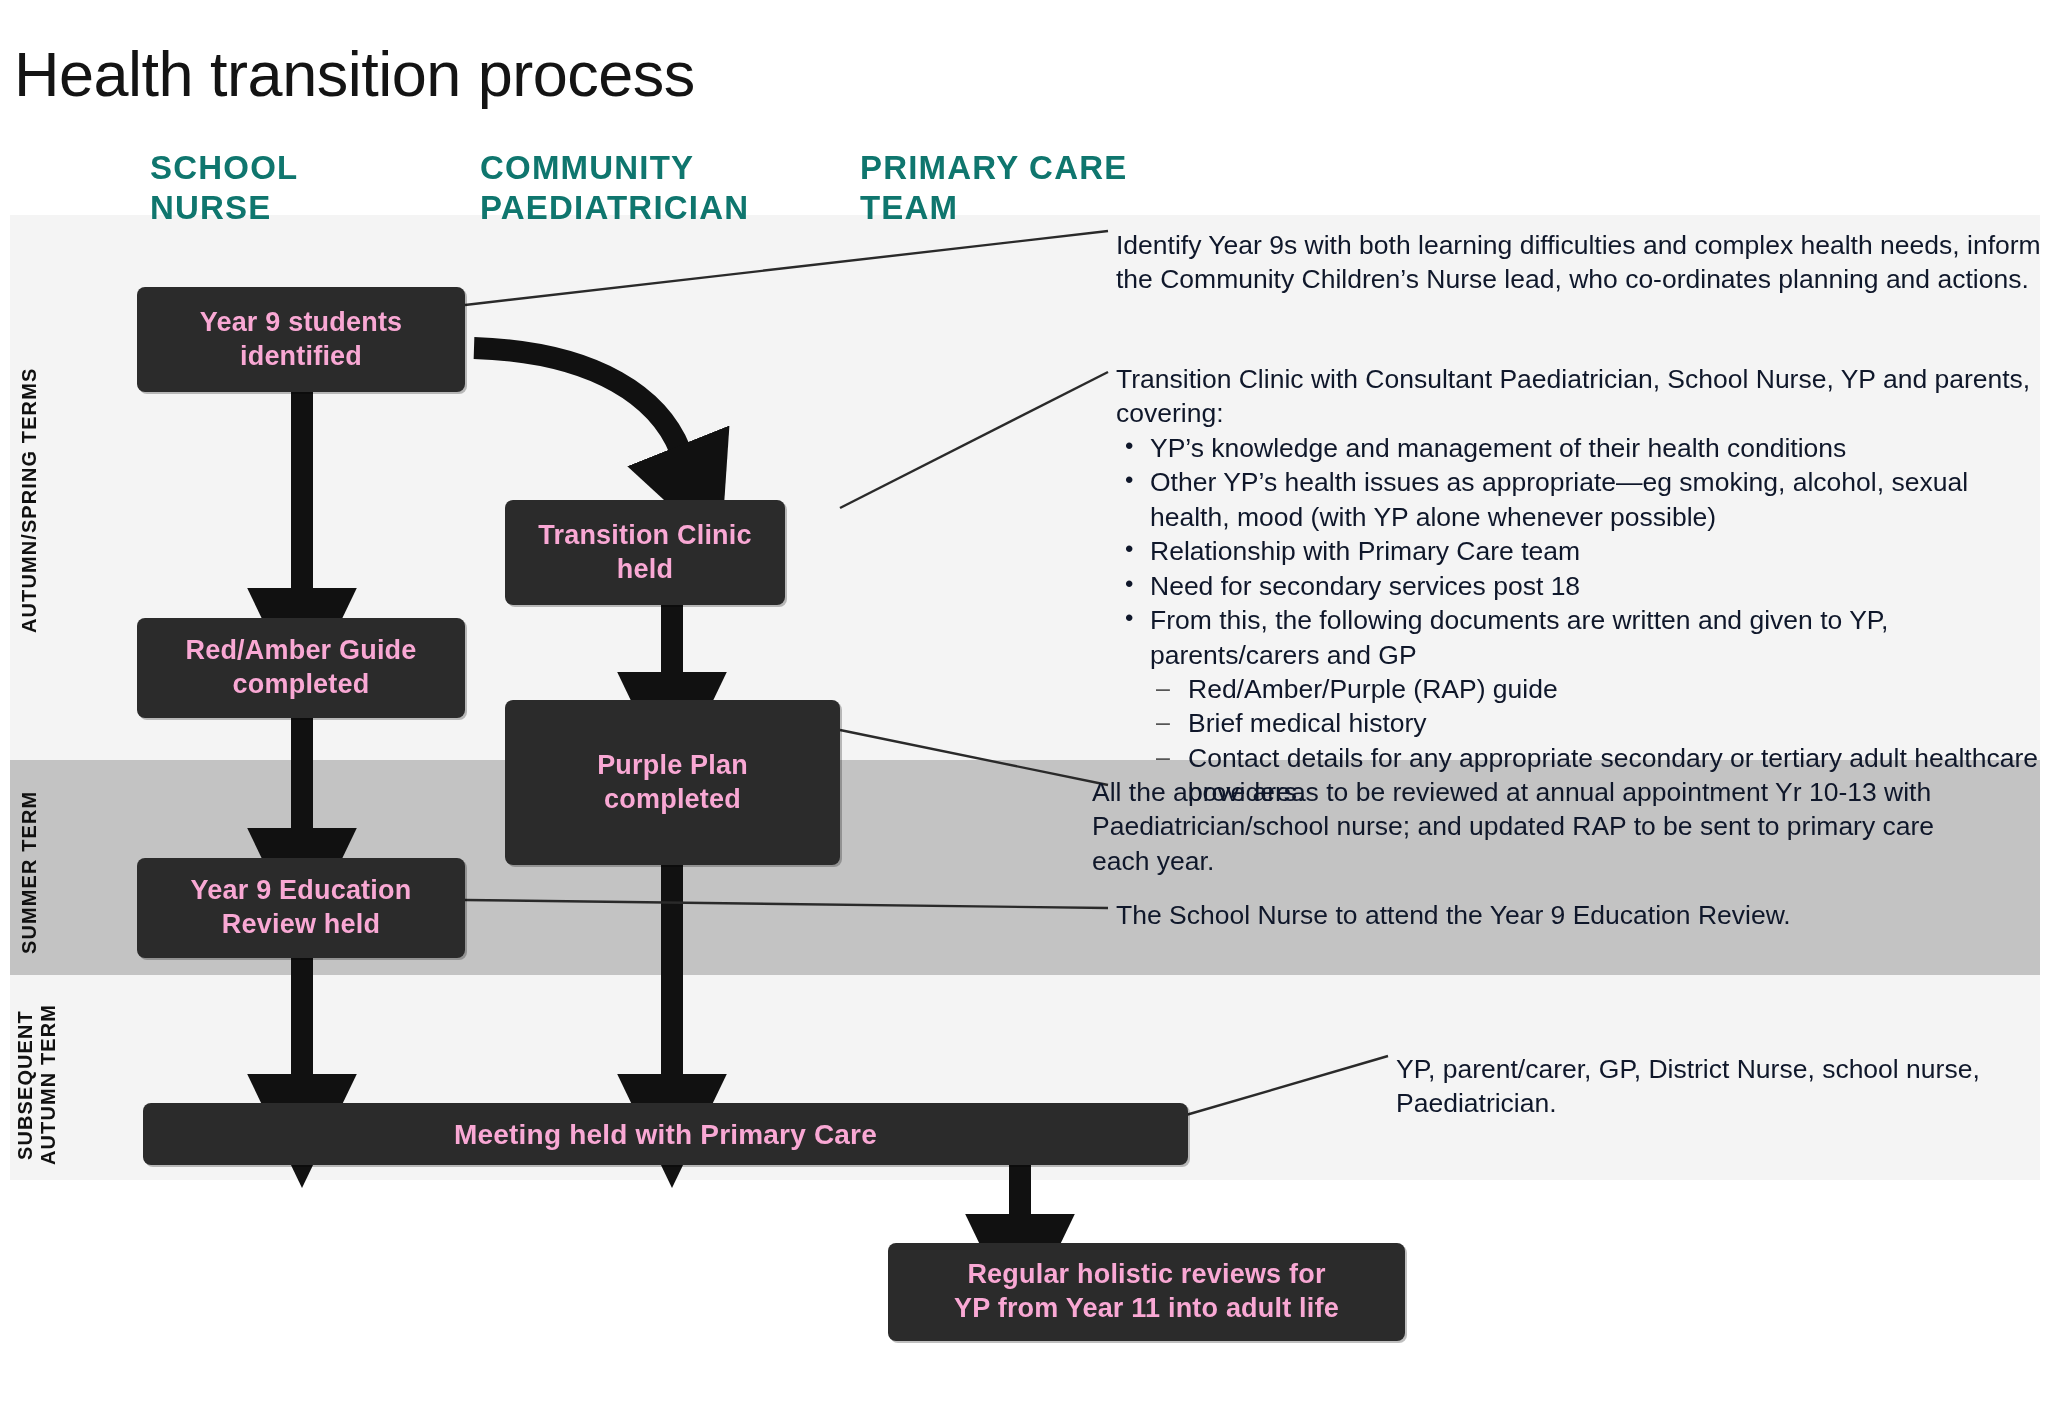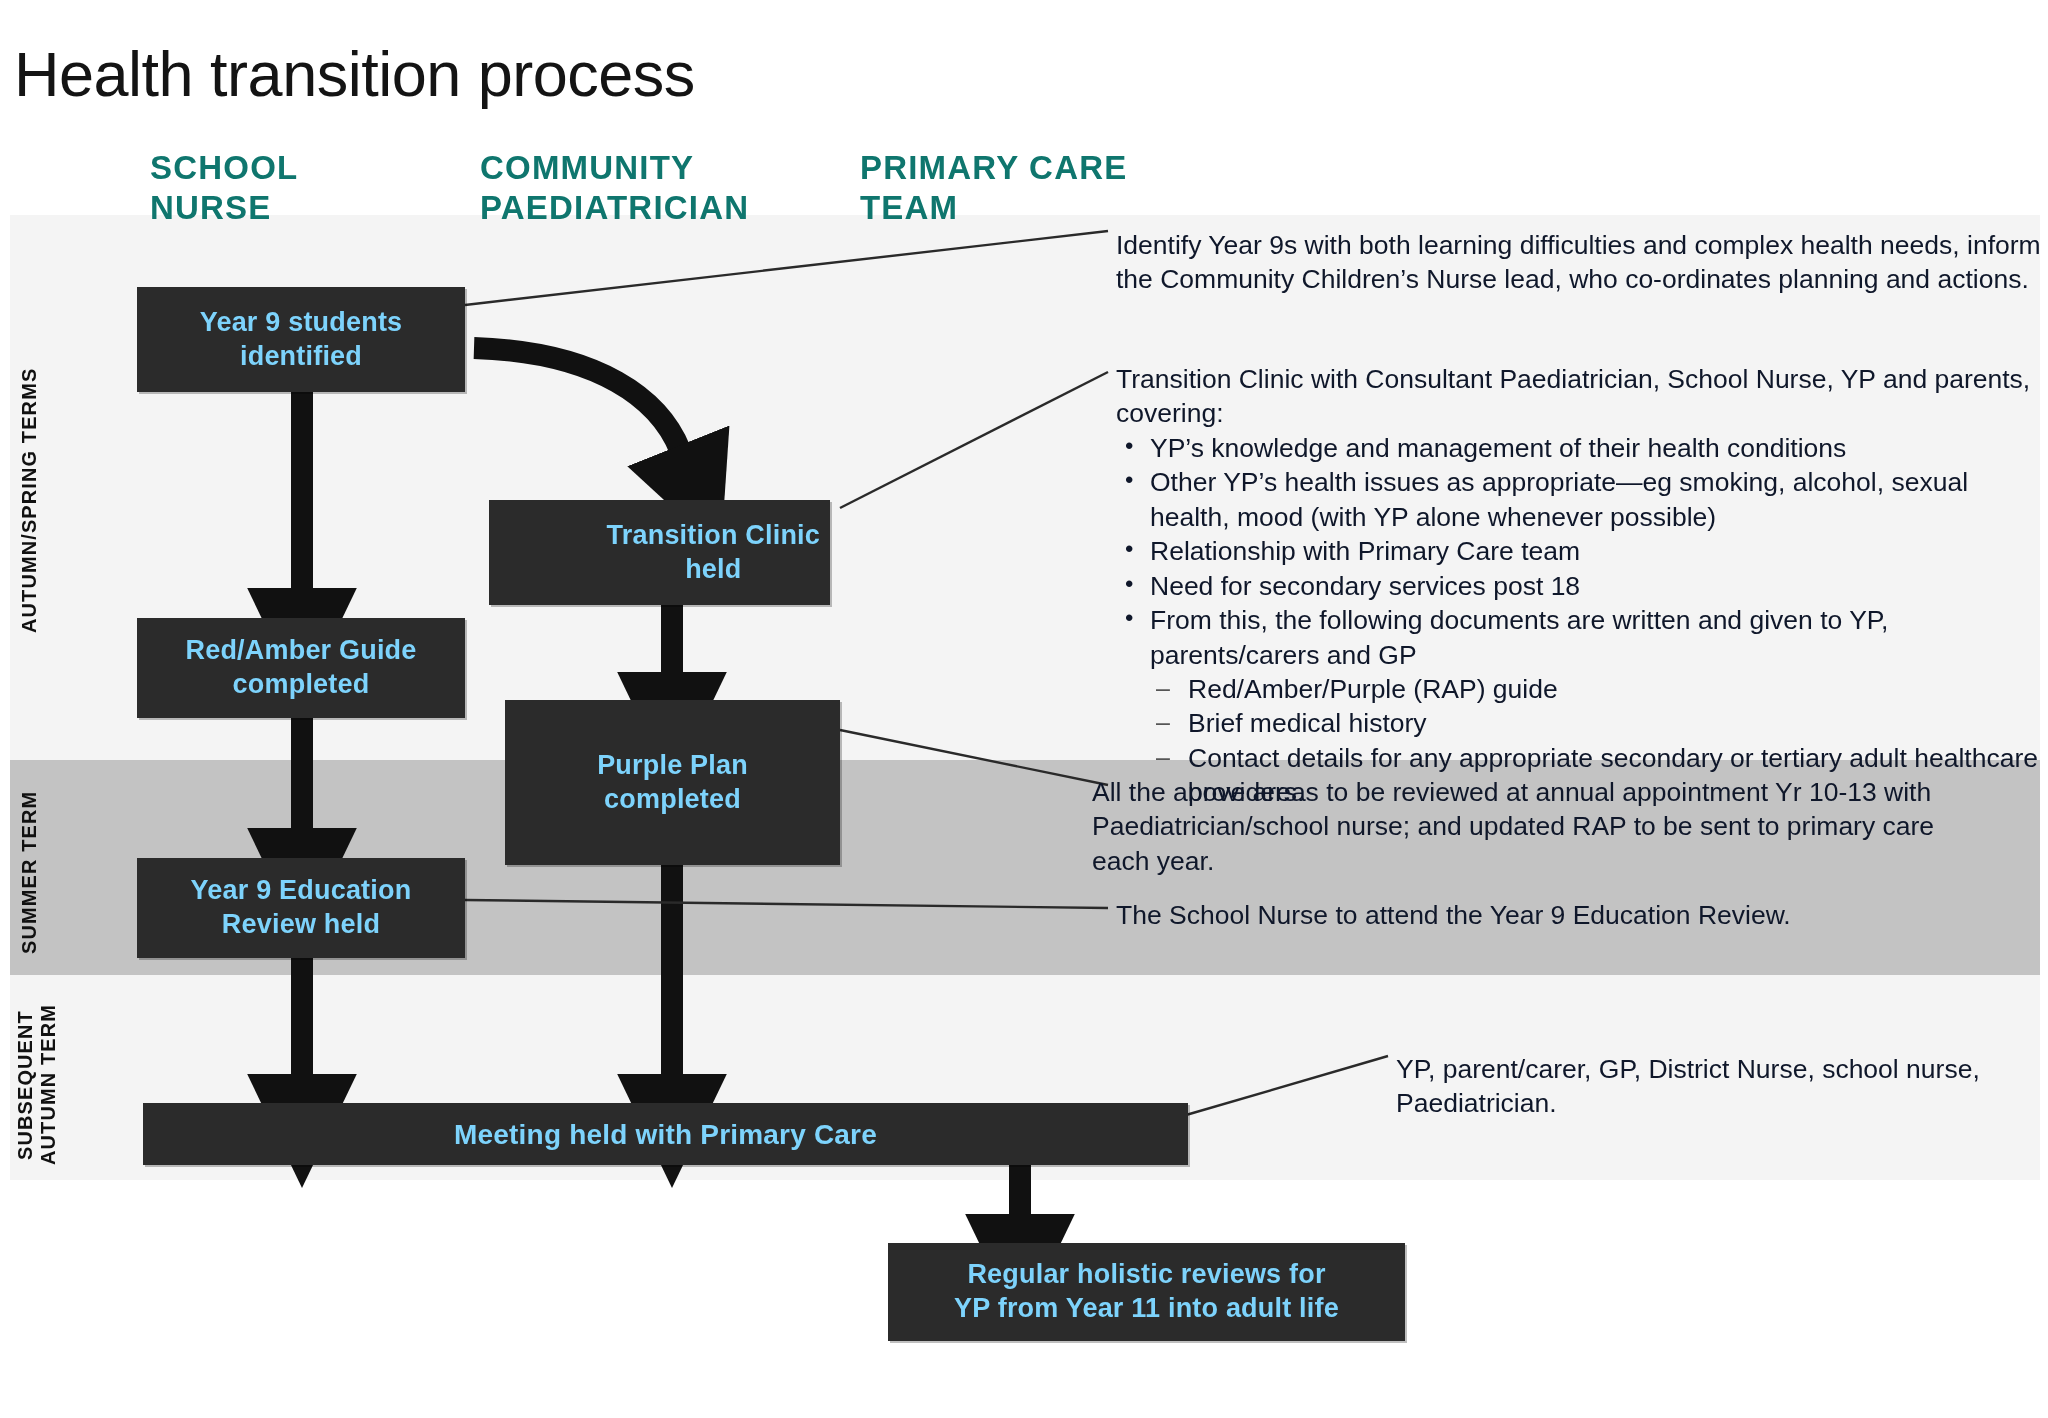"Year 9 students" .node { border-radius: none -> 8px; color: #7dd3fc -> #f9a8d4 }
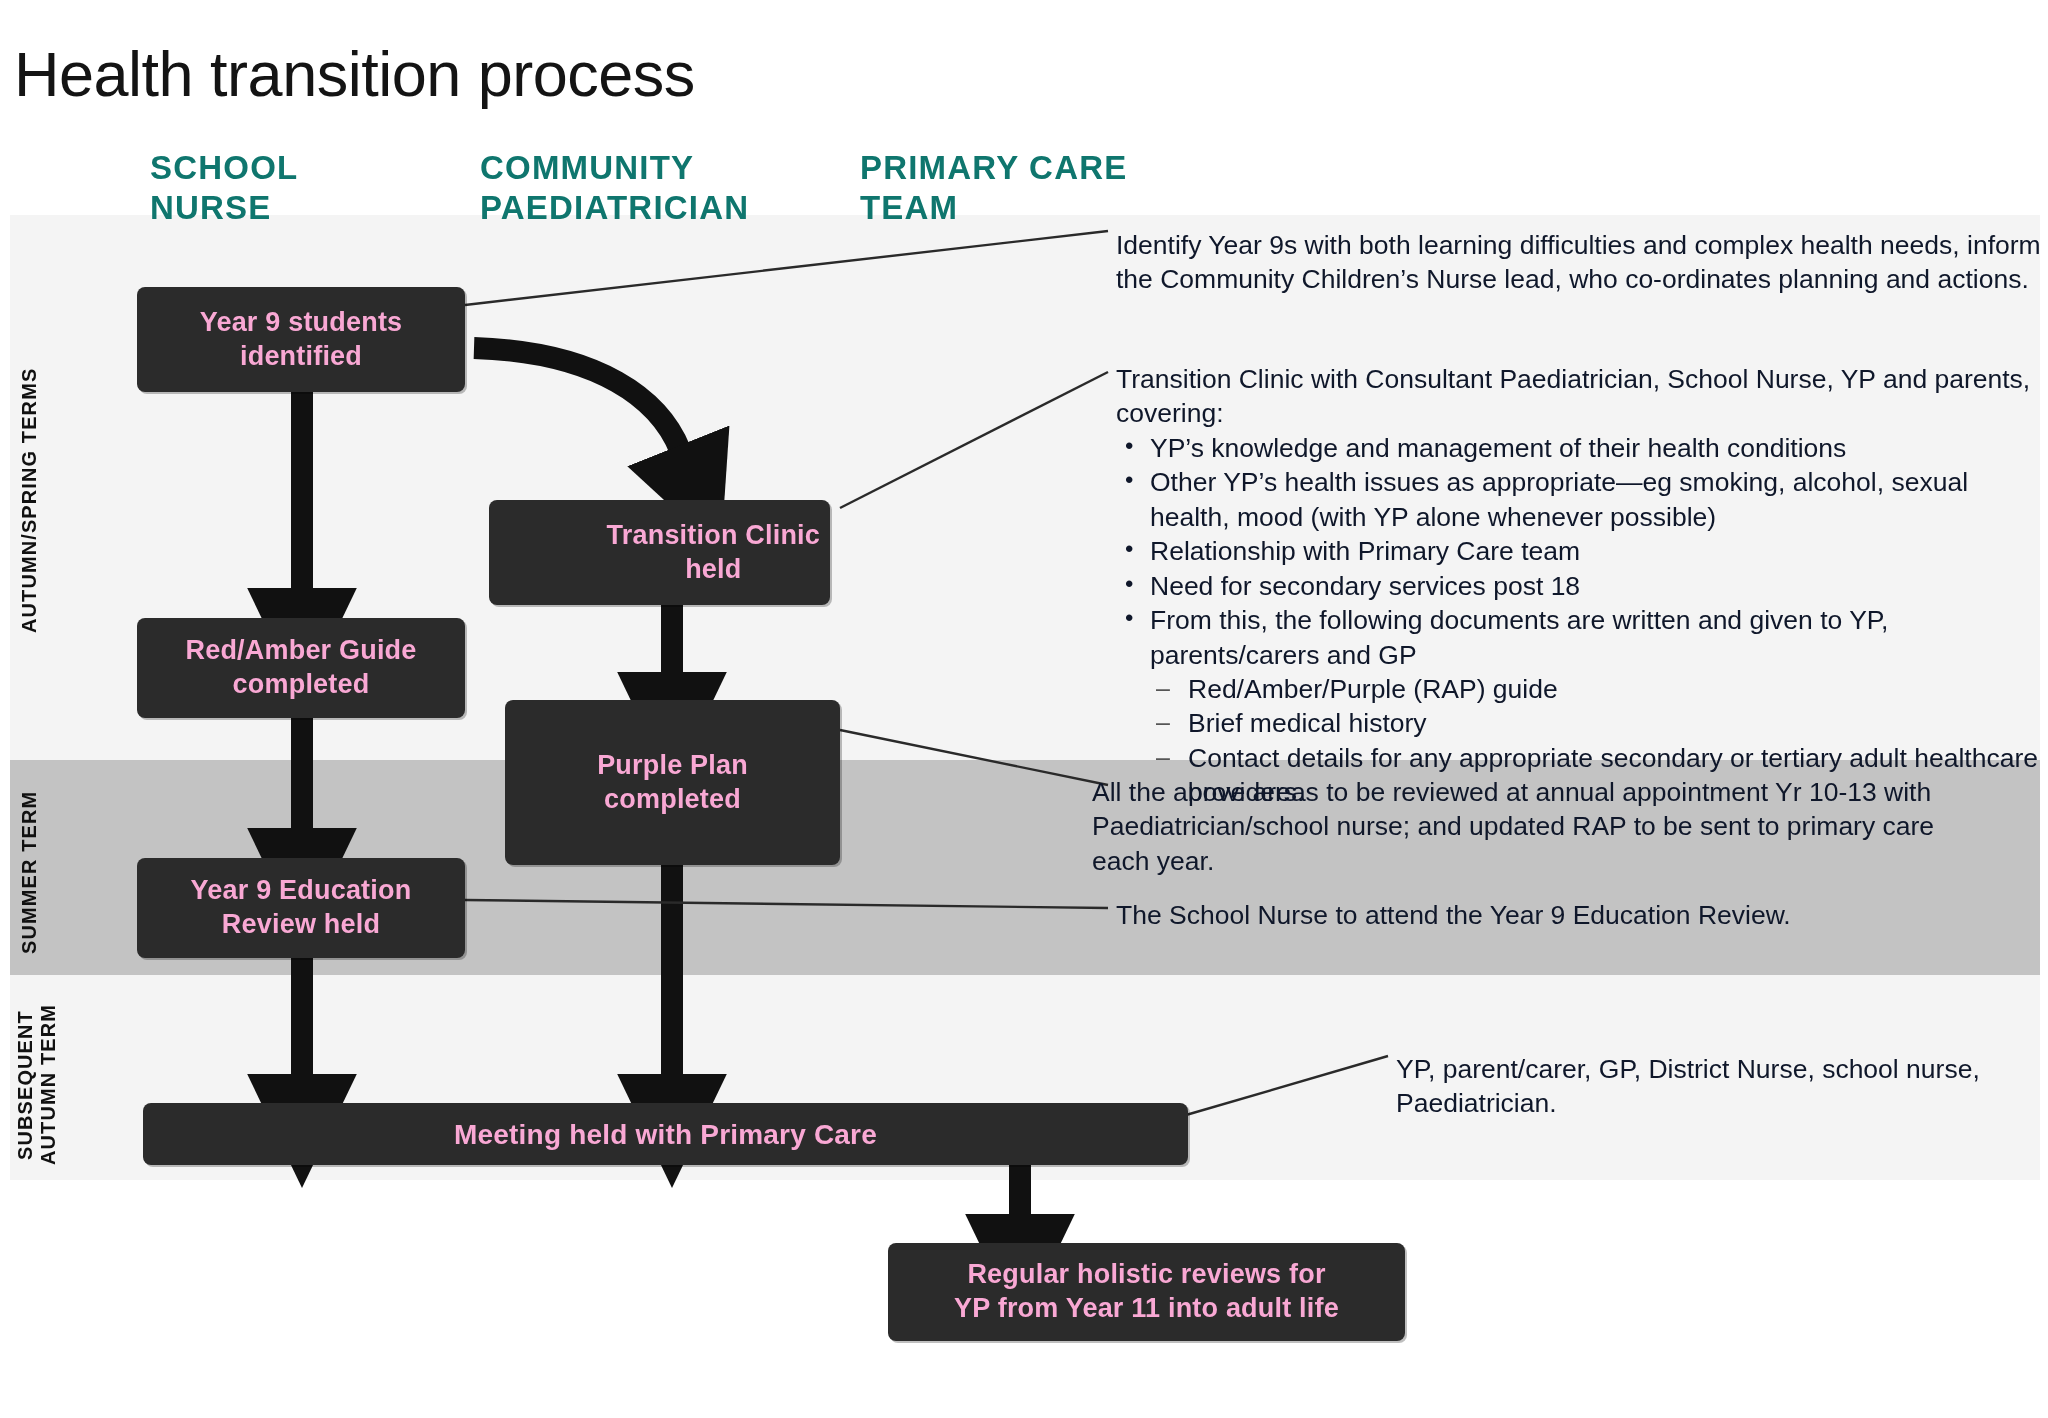"Transition Clinic" #node-transition-clinic { justify-content: flex-end -> none; left: 489px -> 505px; width: 341px -> 280px }
